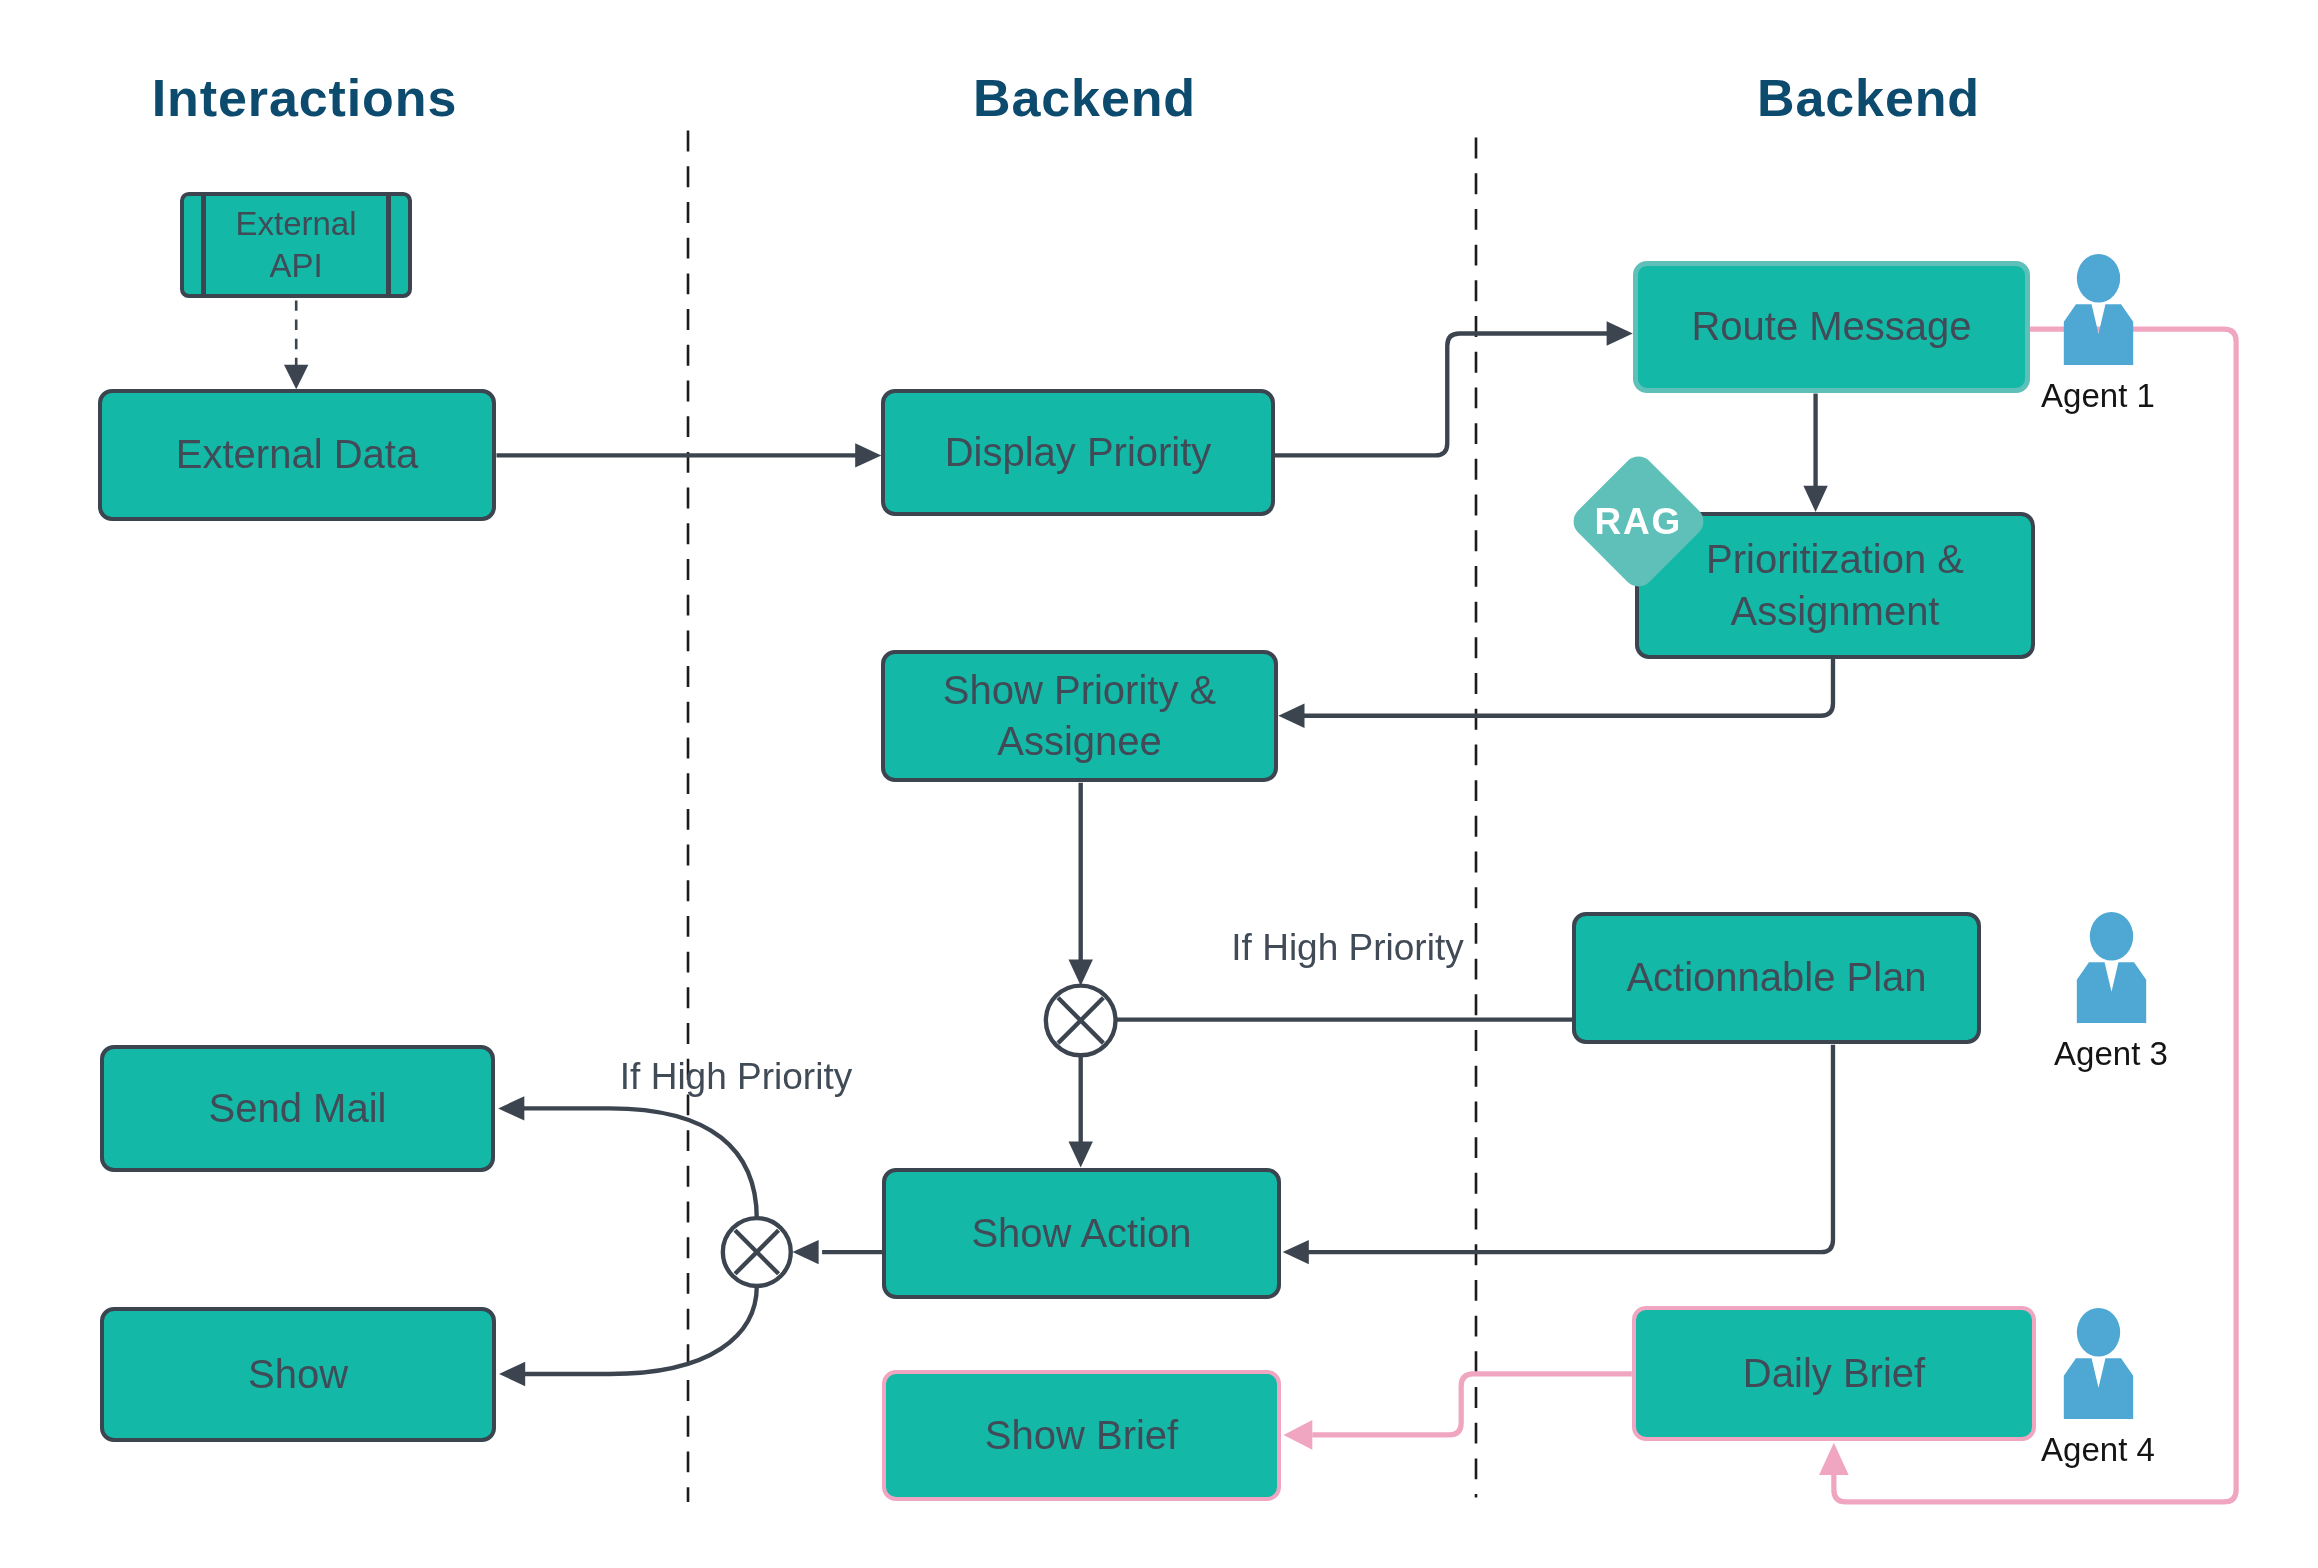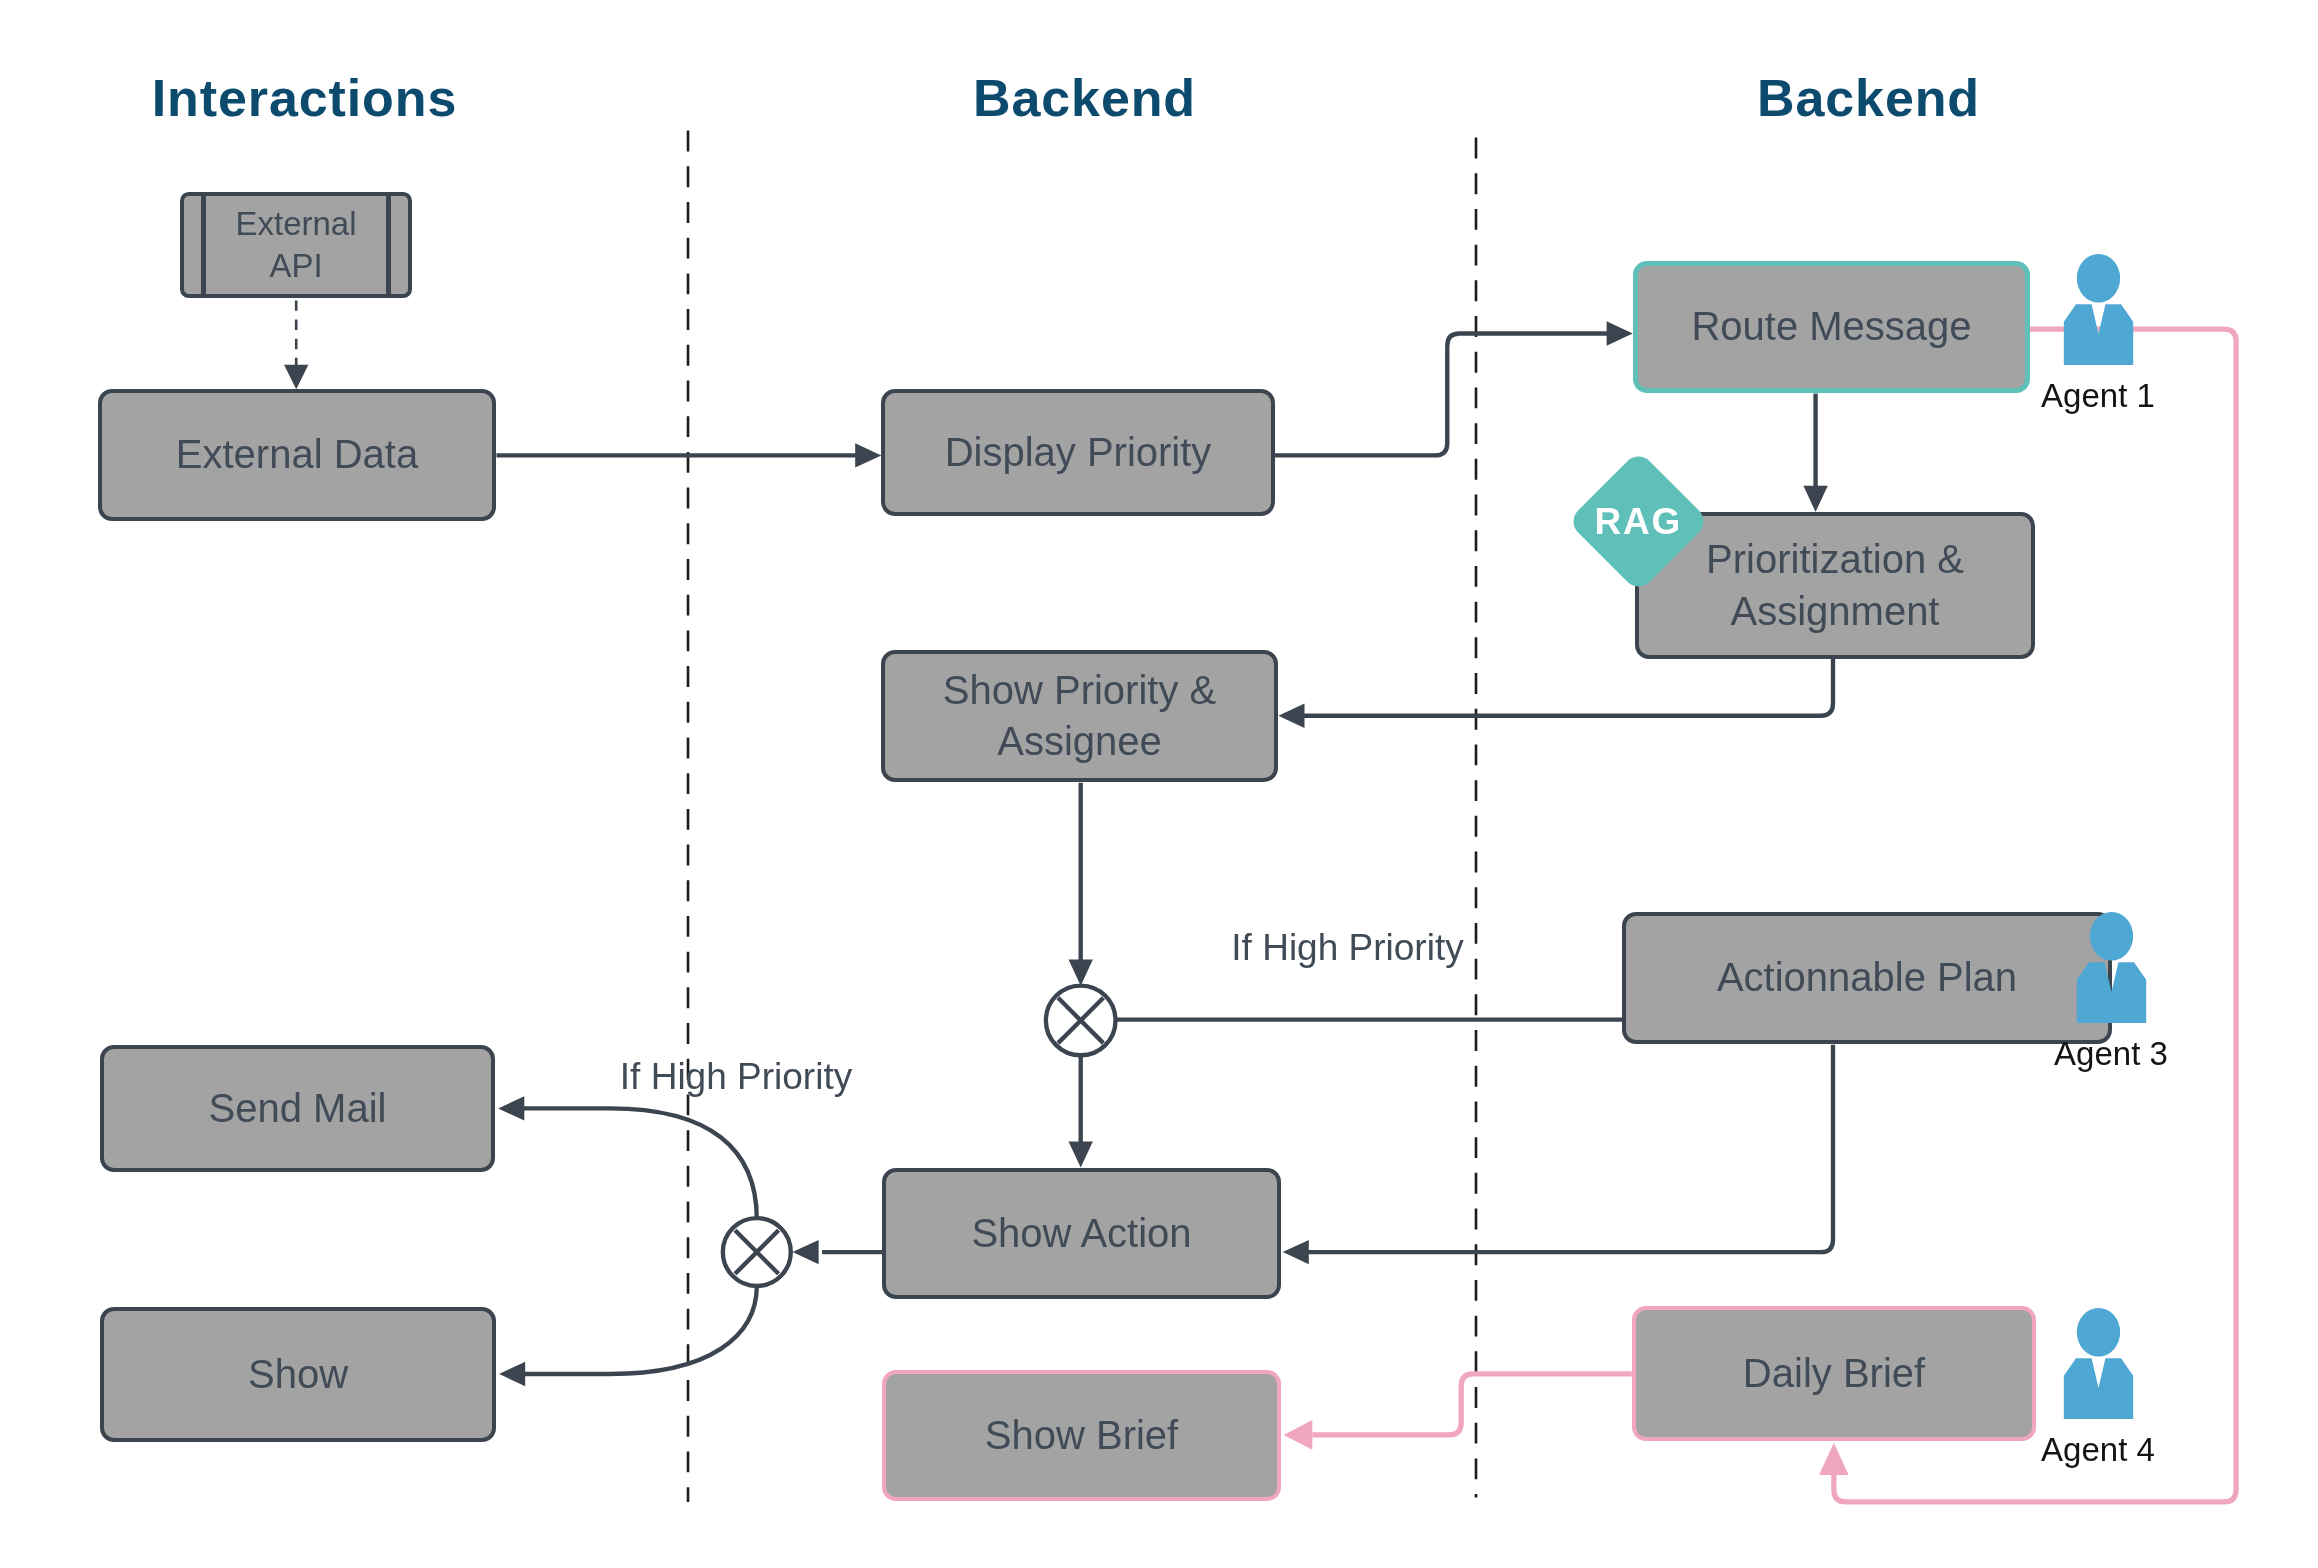"External" .node { background: #a3a3a3 -> #14b8a6 }
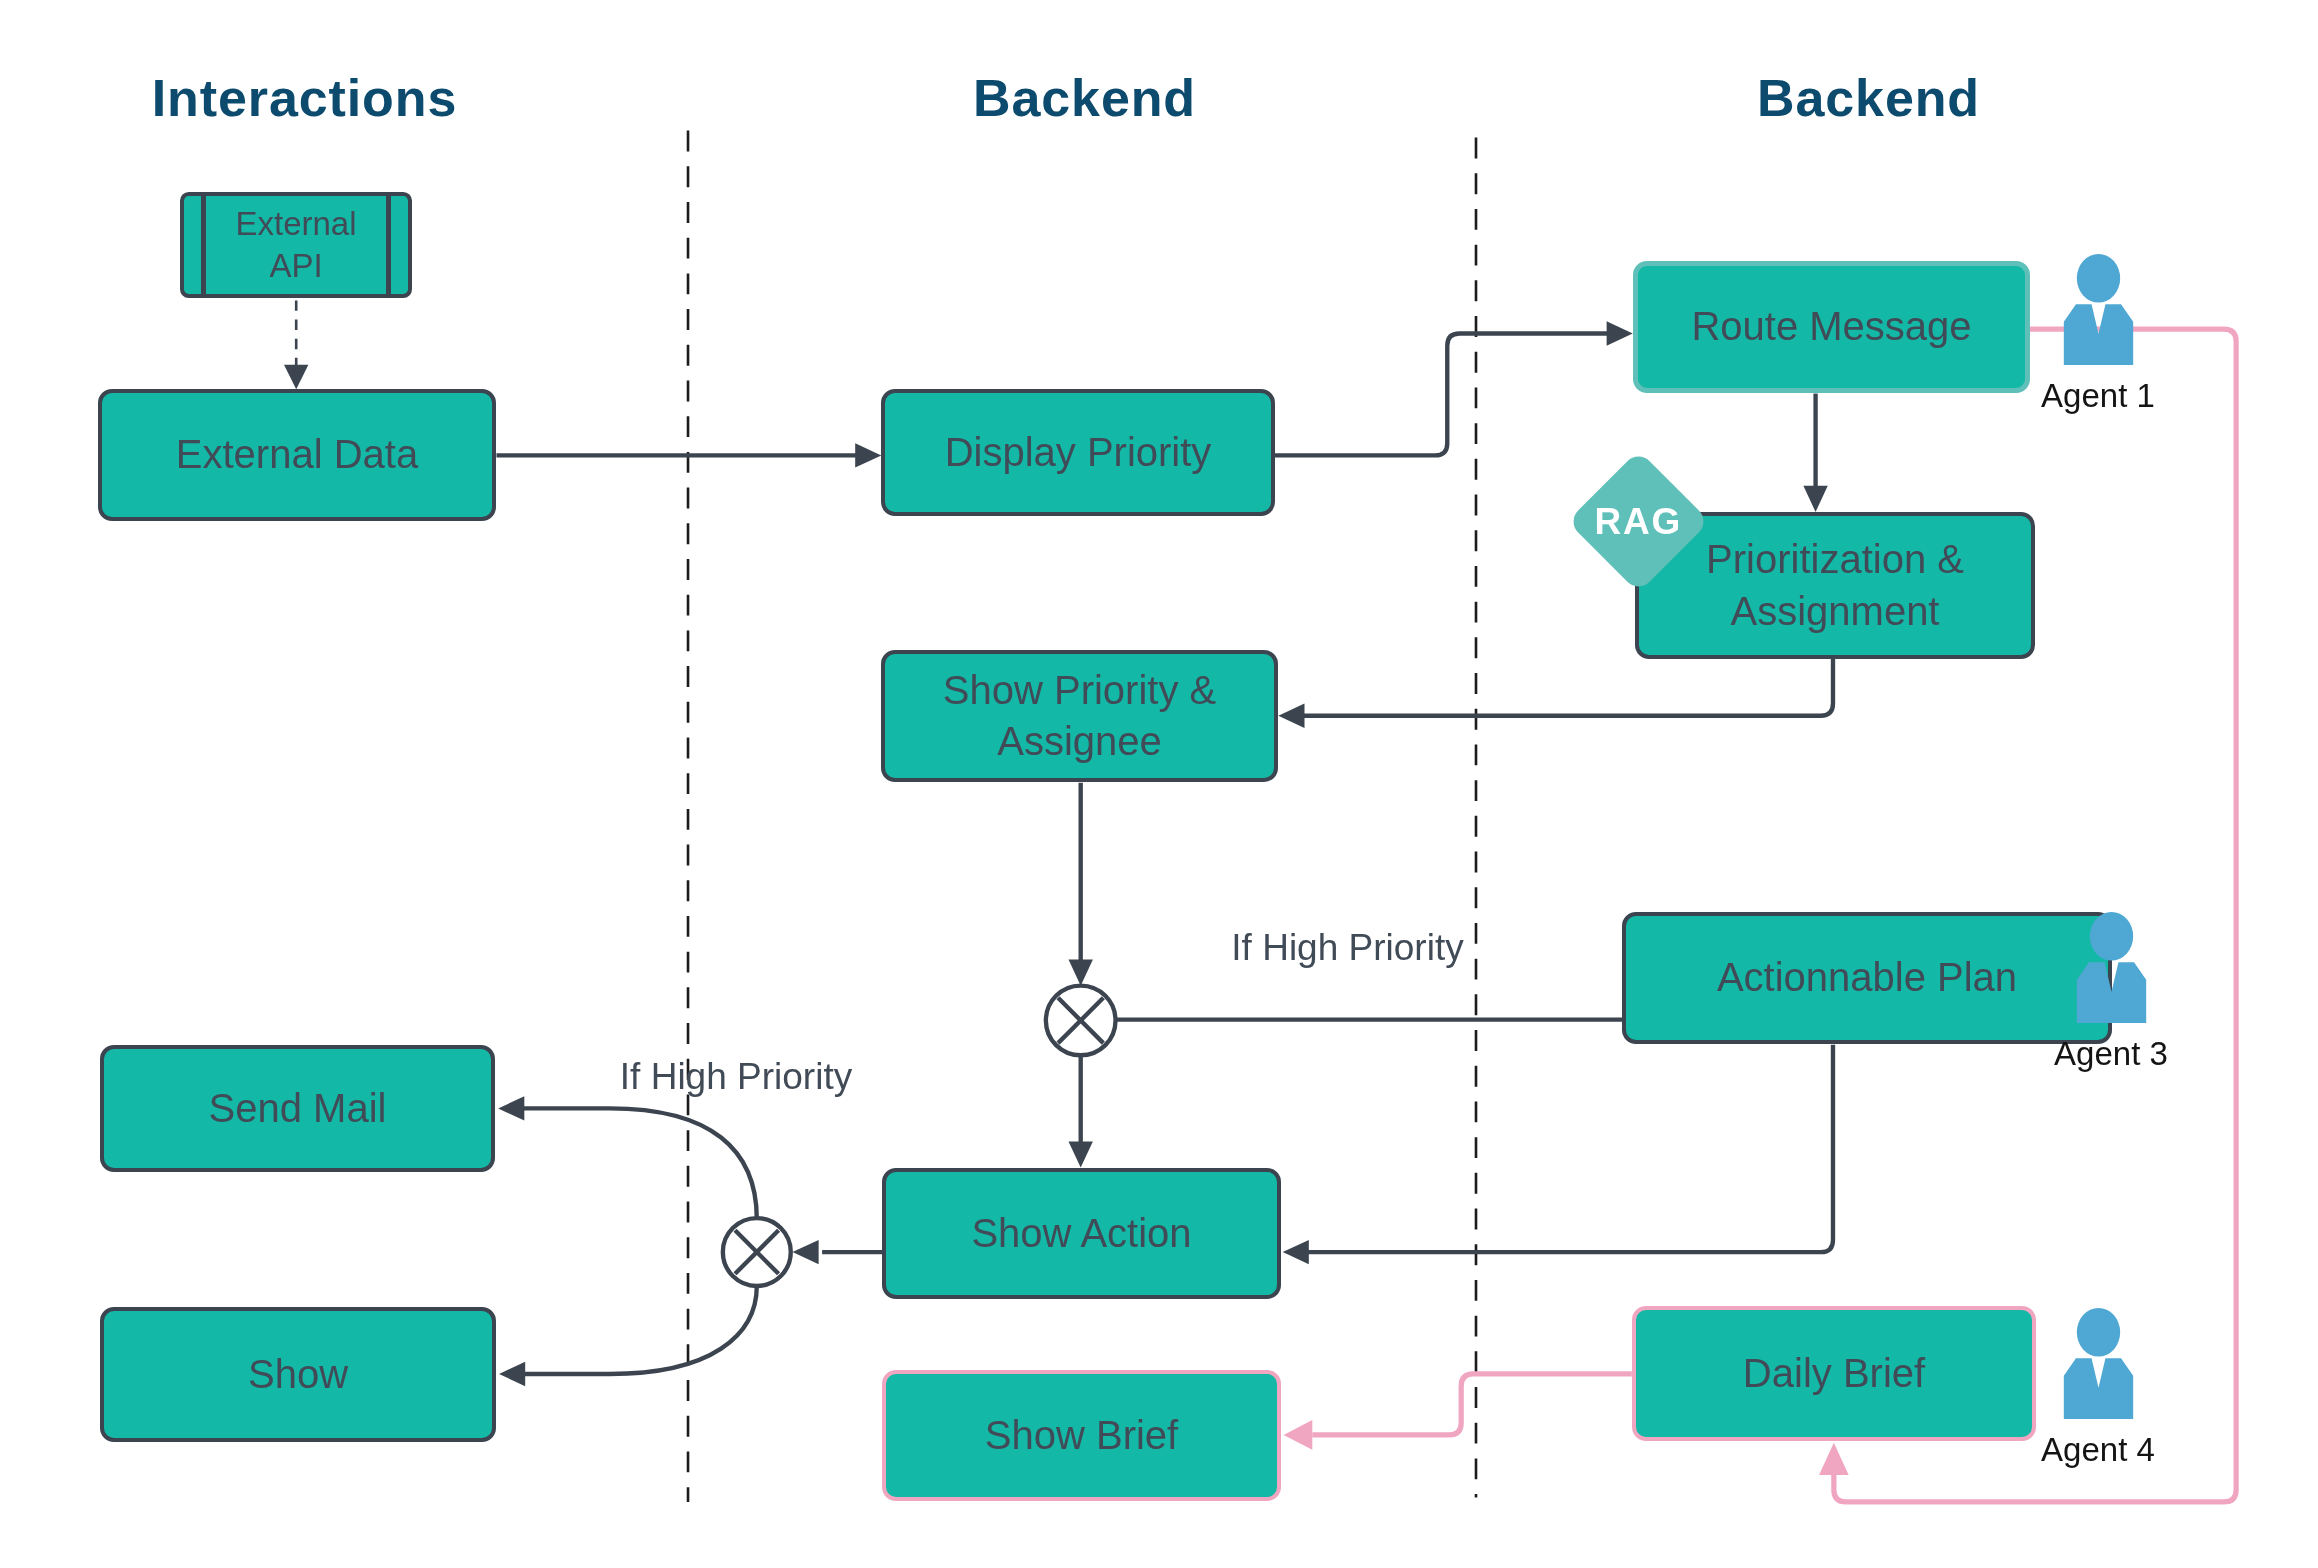"Actionnable Plan" div.node { left: 1622px -> 1572px; width: 490px -> 409px }
